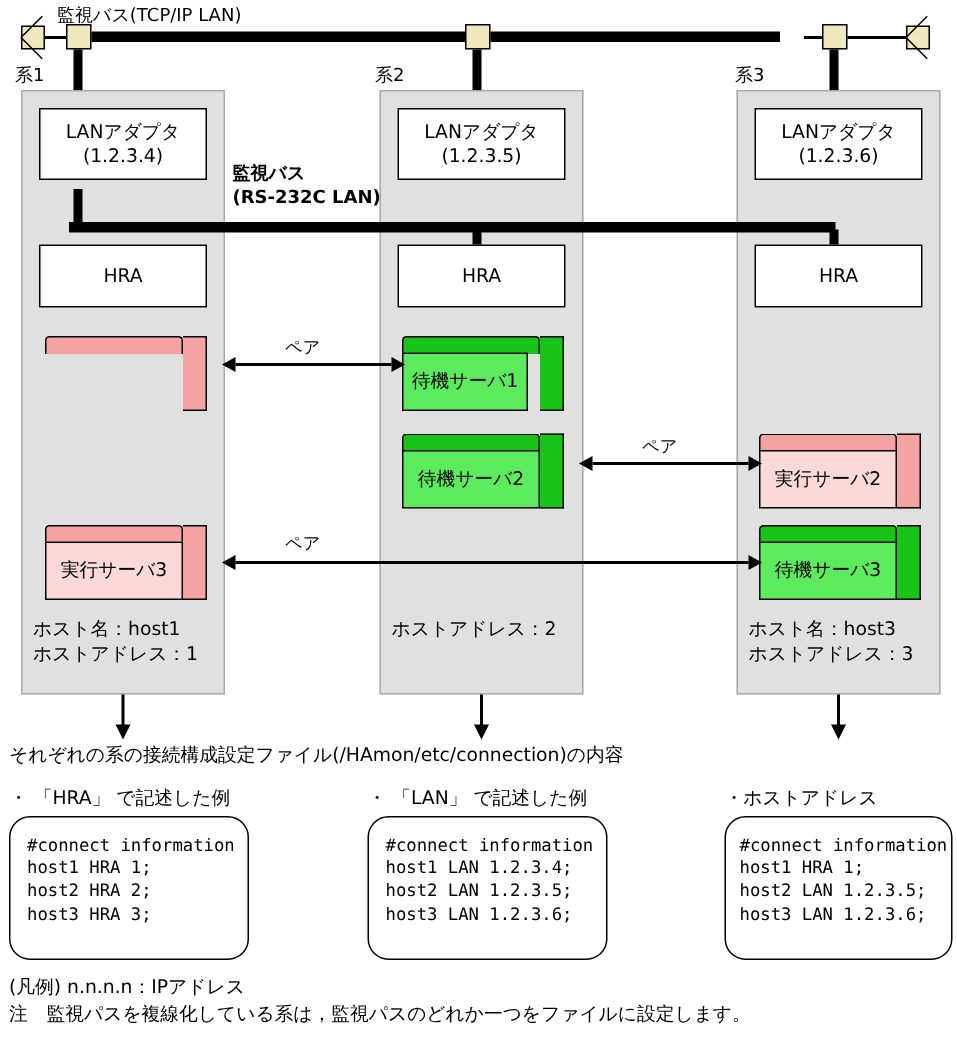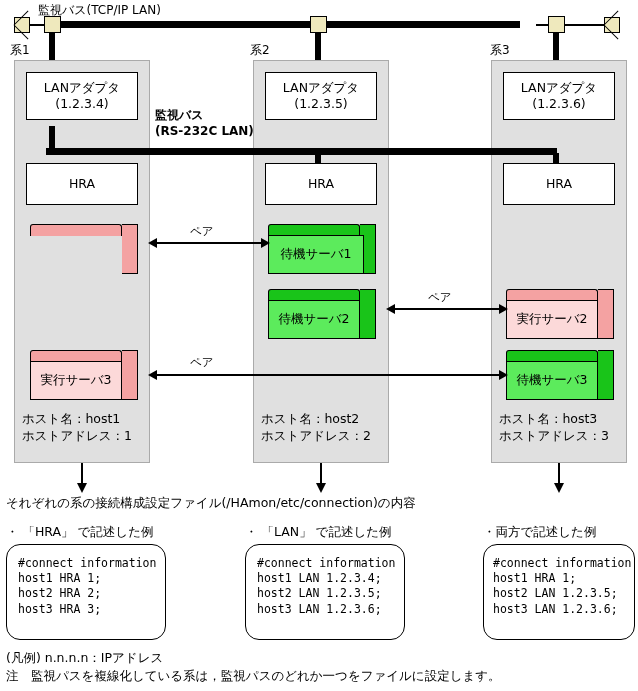"待機サーバ1" div.face { width: 96px -> 84px }
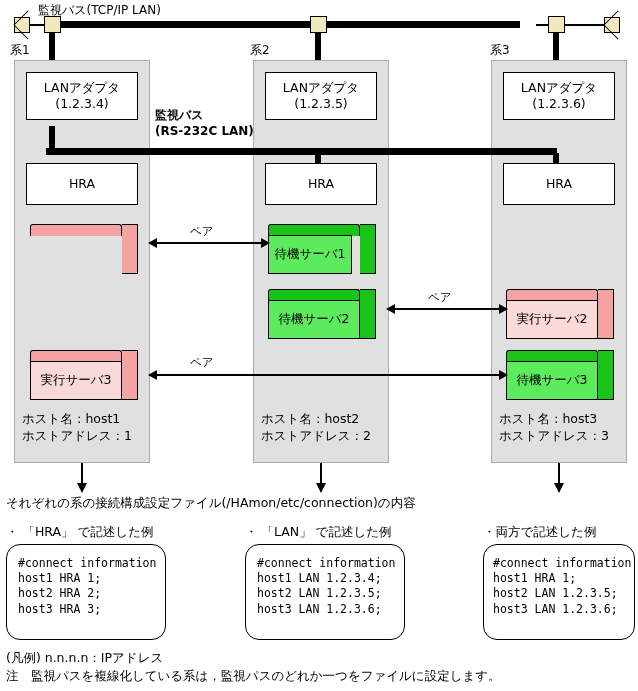"ホスト名：host2" div { html: <div>ホスト名：host2</div> -> none }
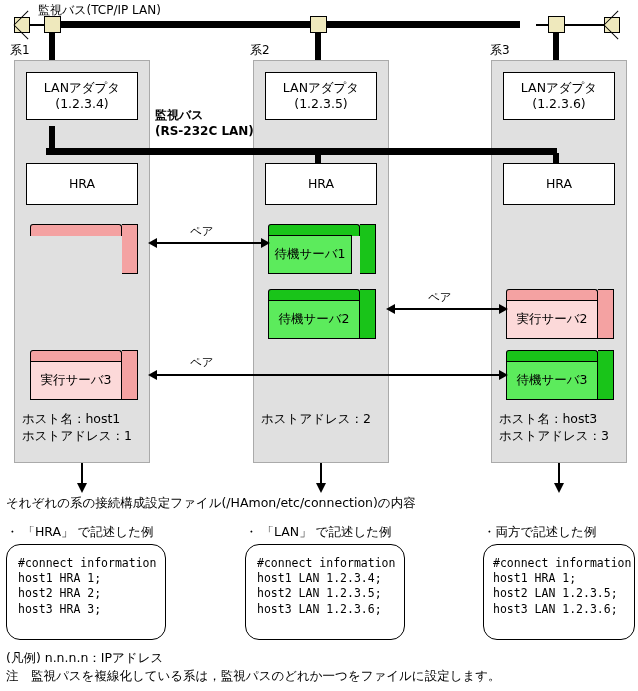"・両方で記述した例" div.bullet { text: 両方で記述した例 -> ホストアドレス }
